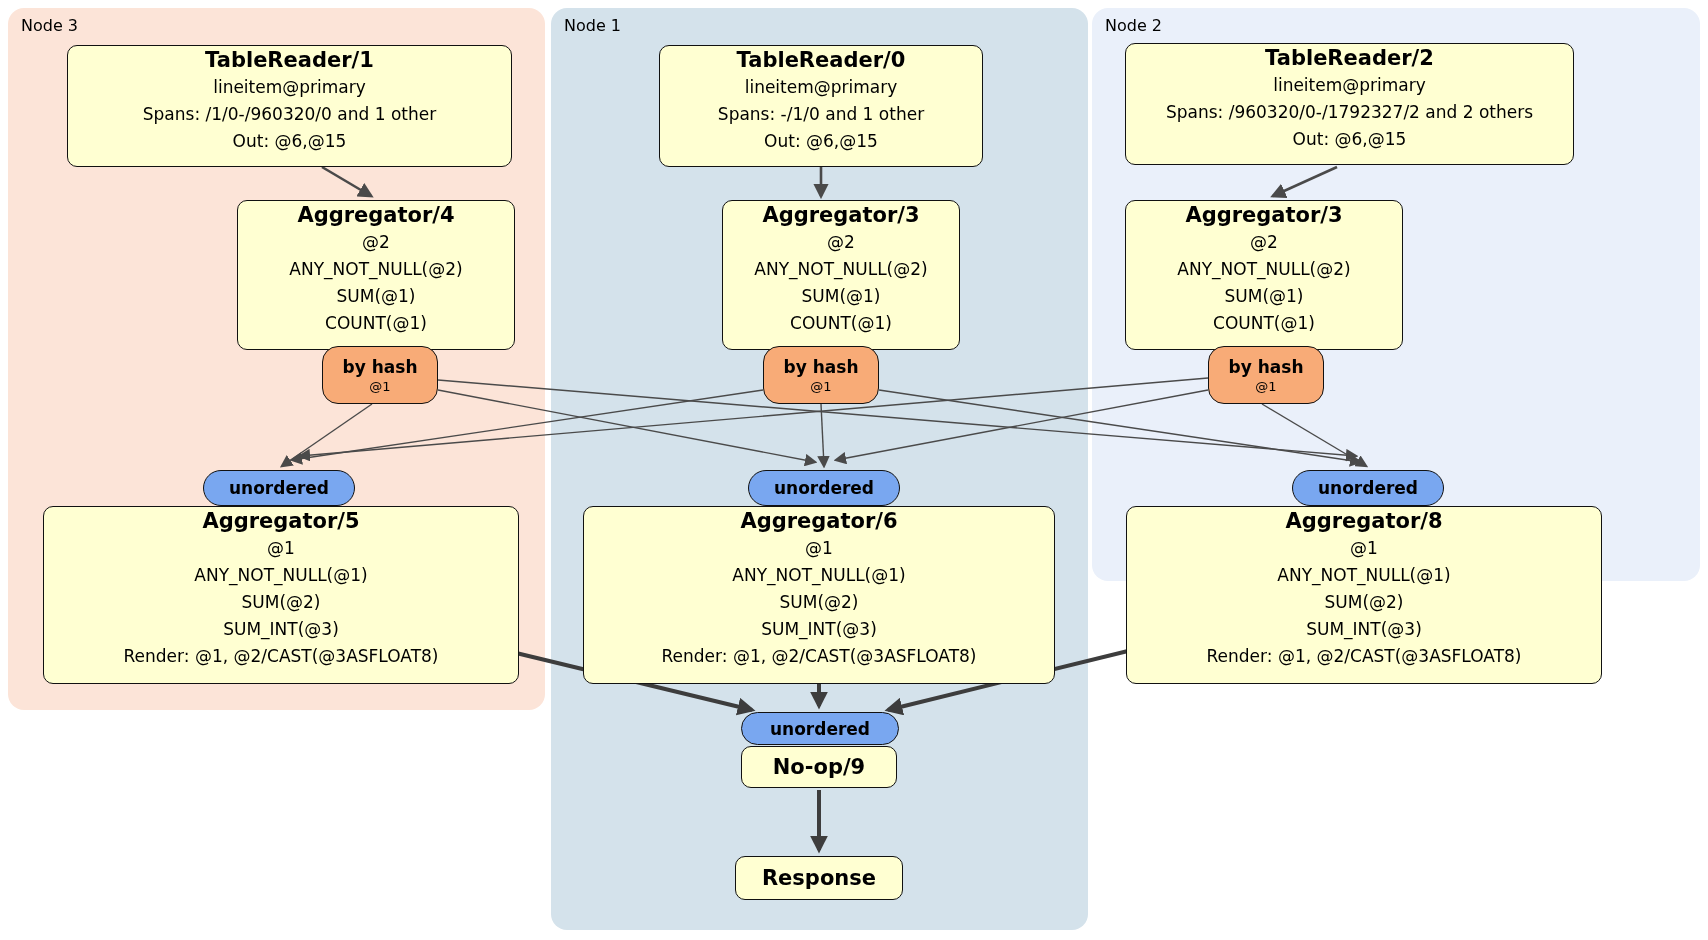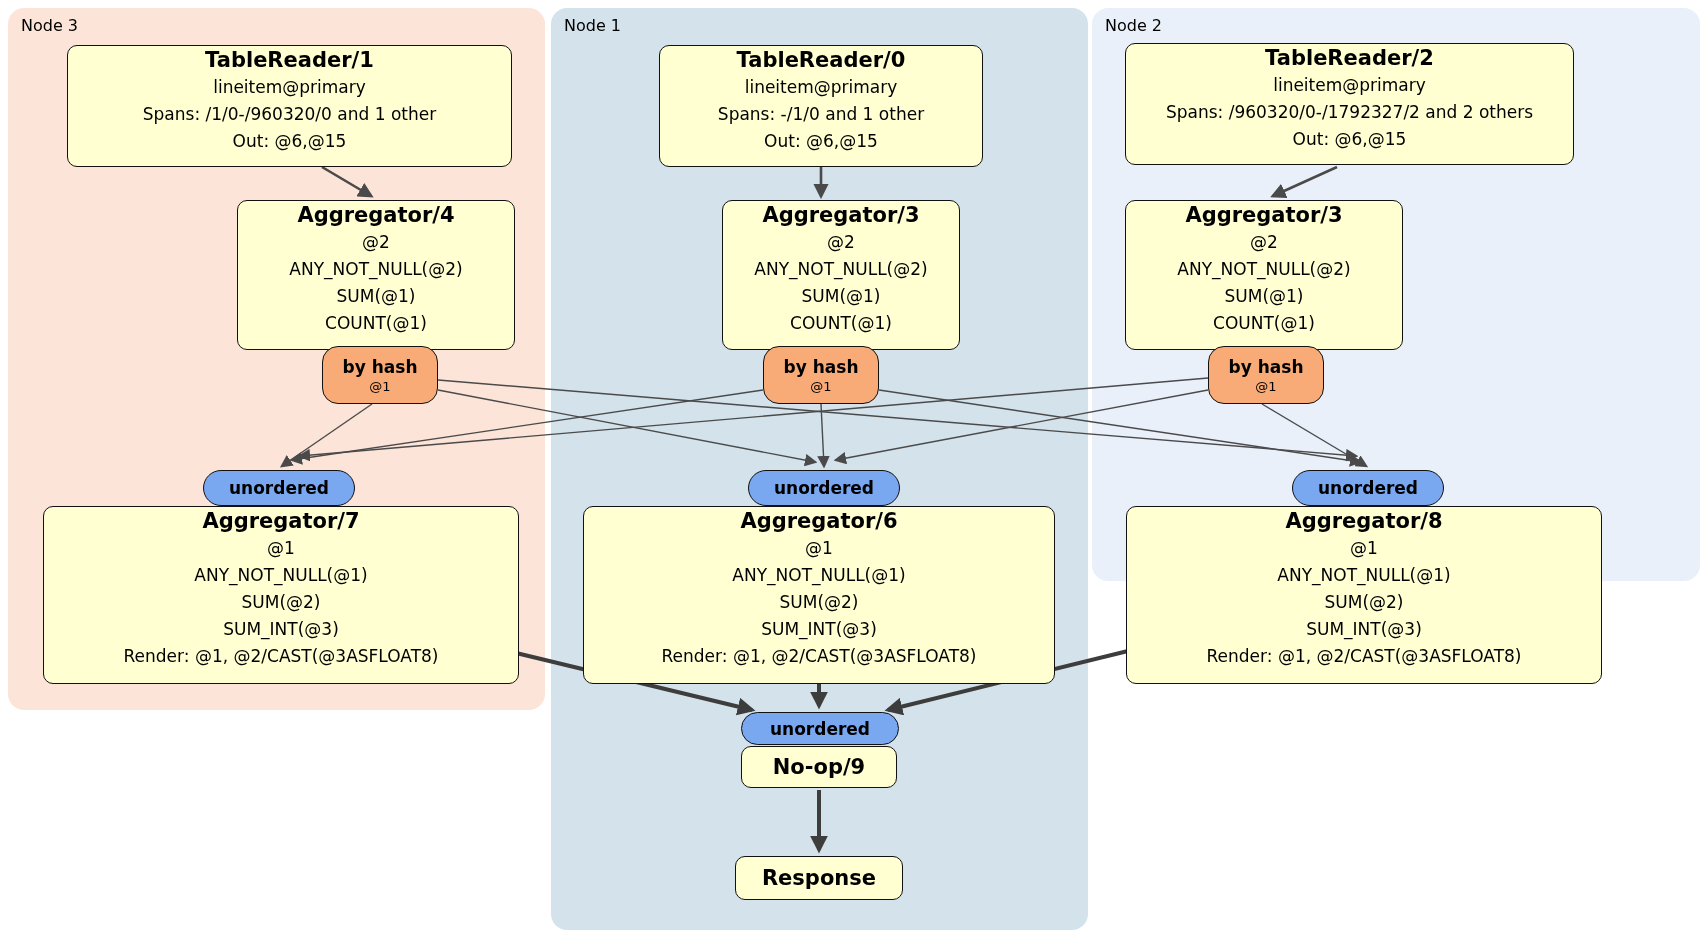"Aggregator/7" div.ptitle { text: Aggregator/7 -> Aggregator/5 }
